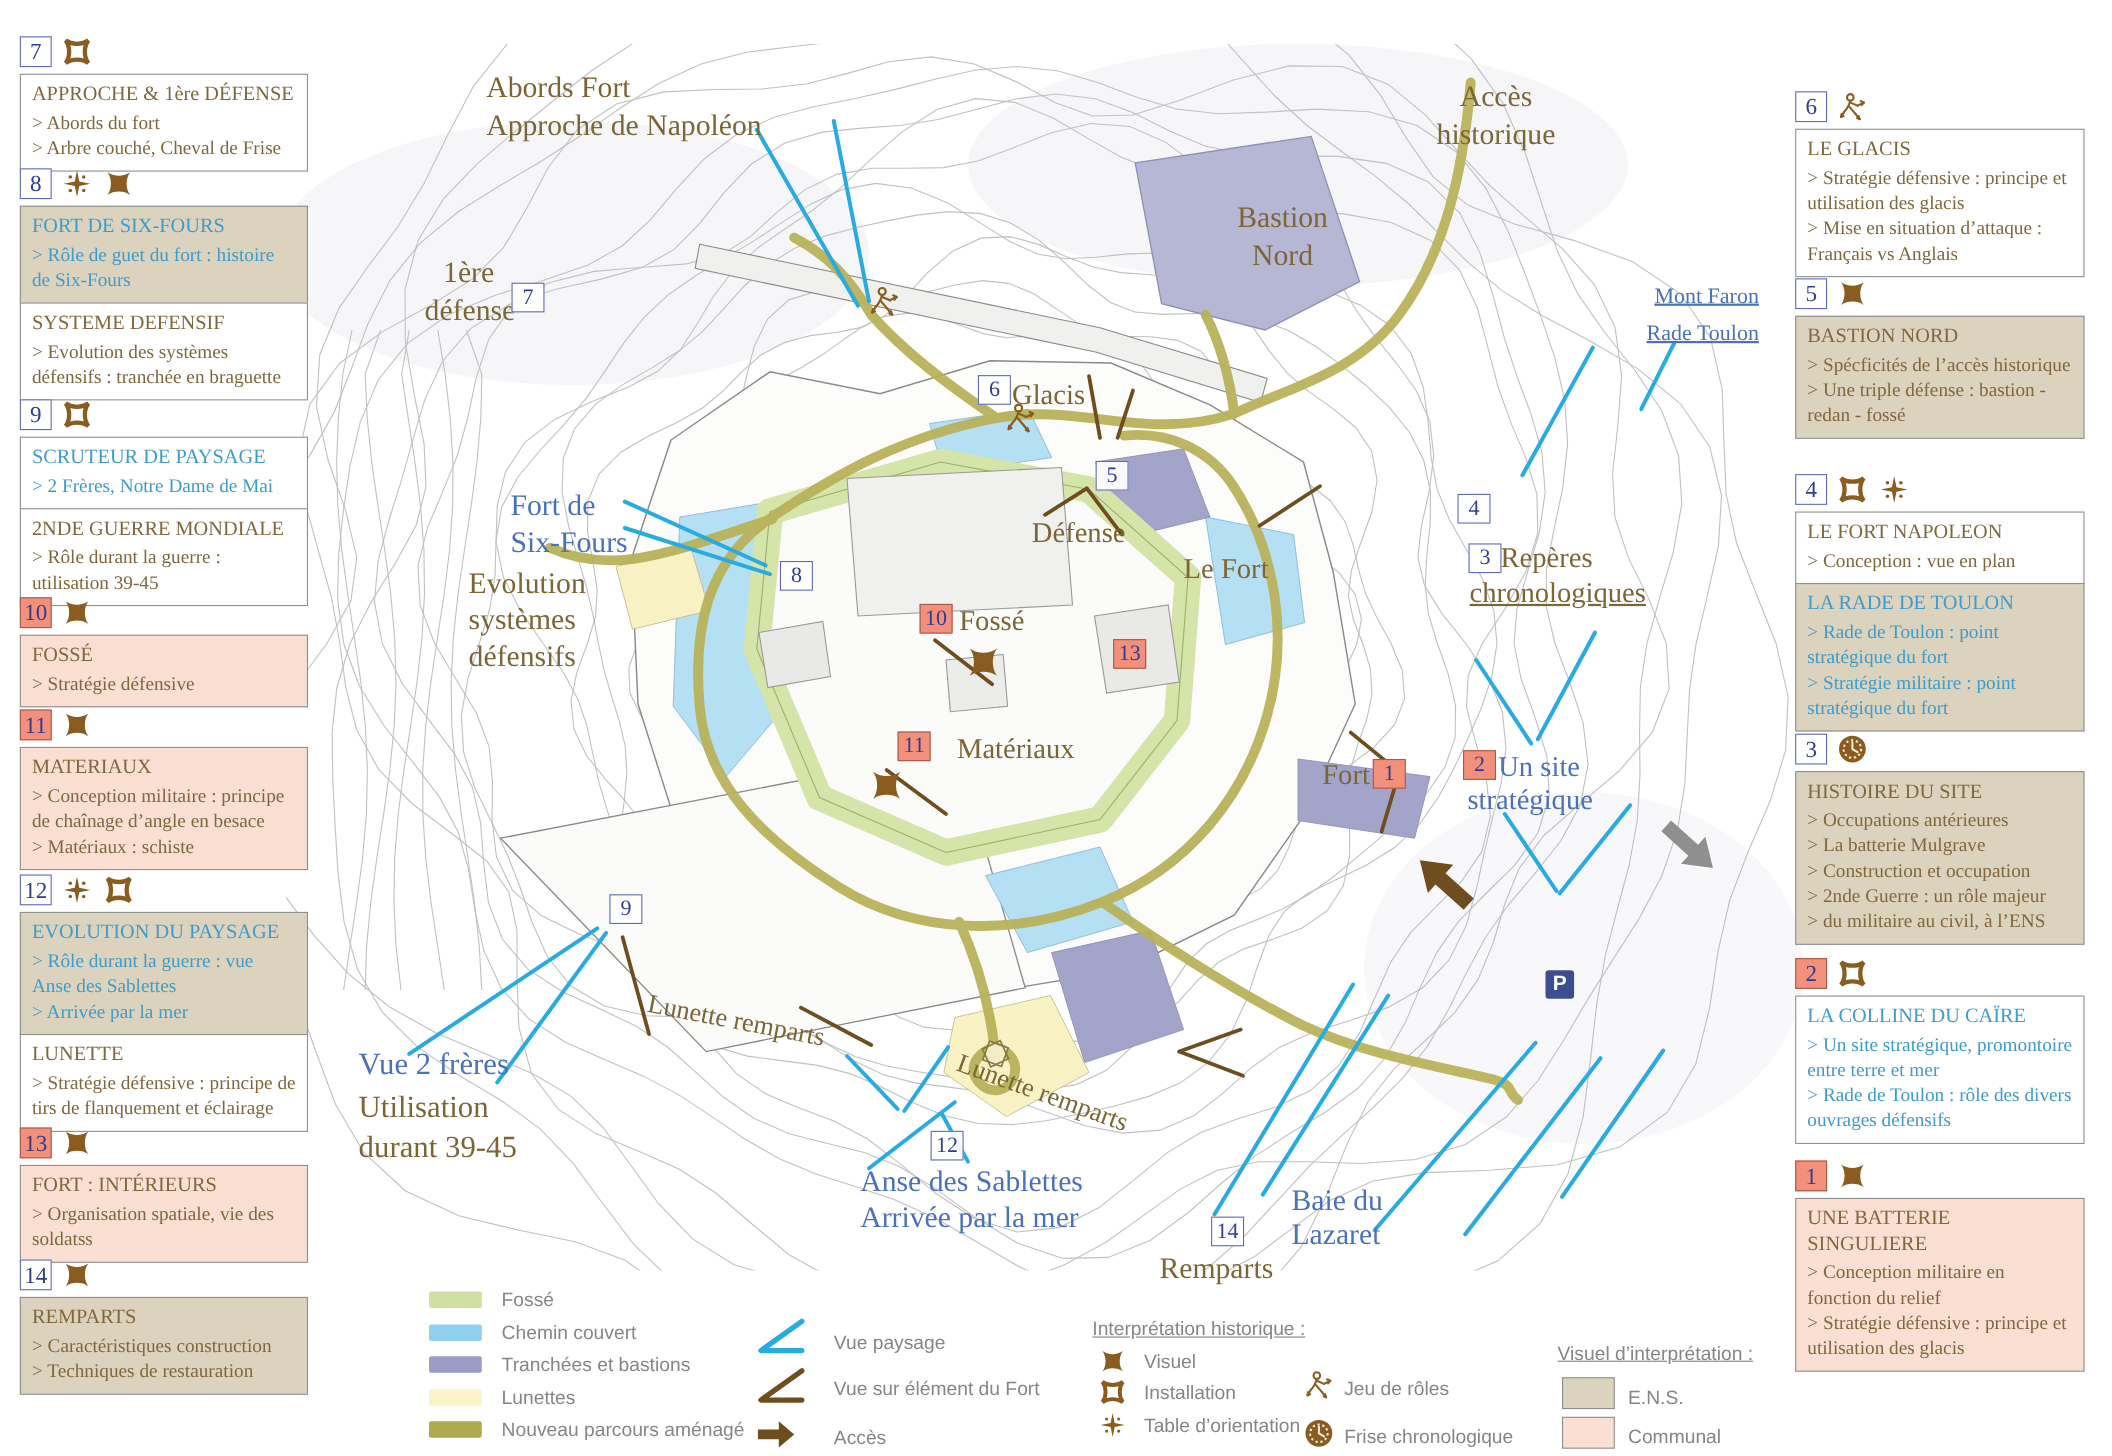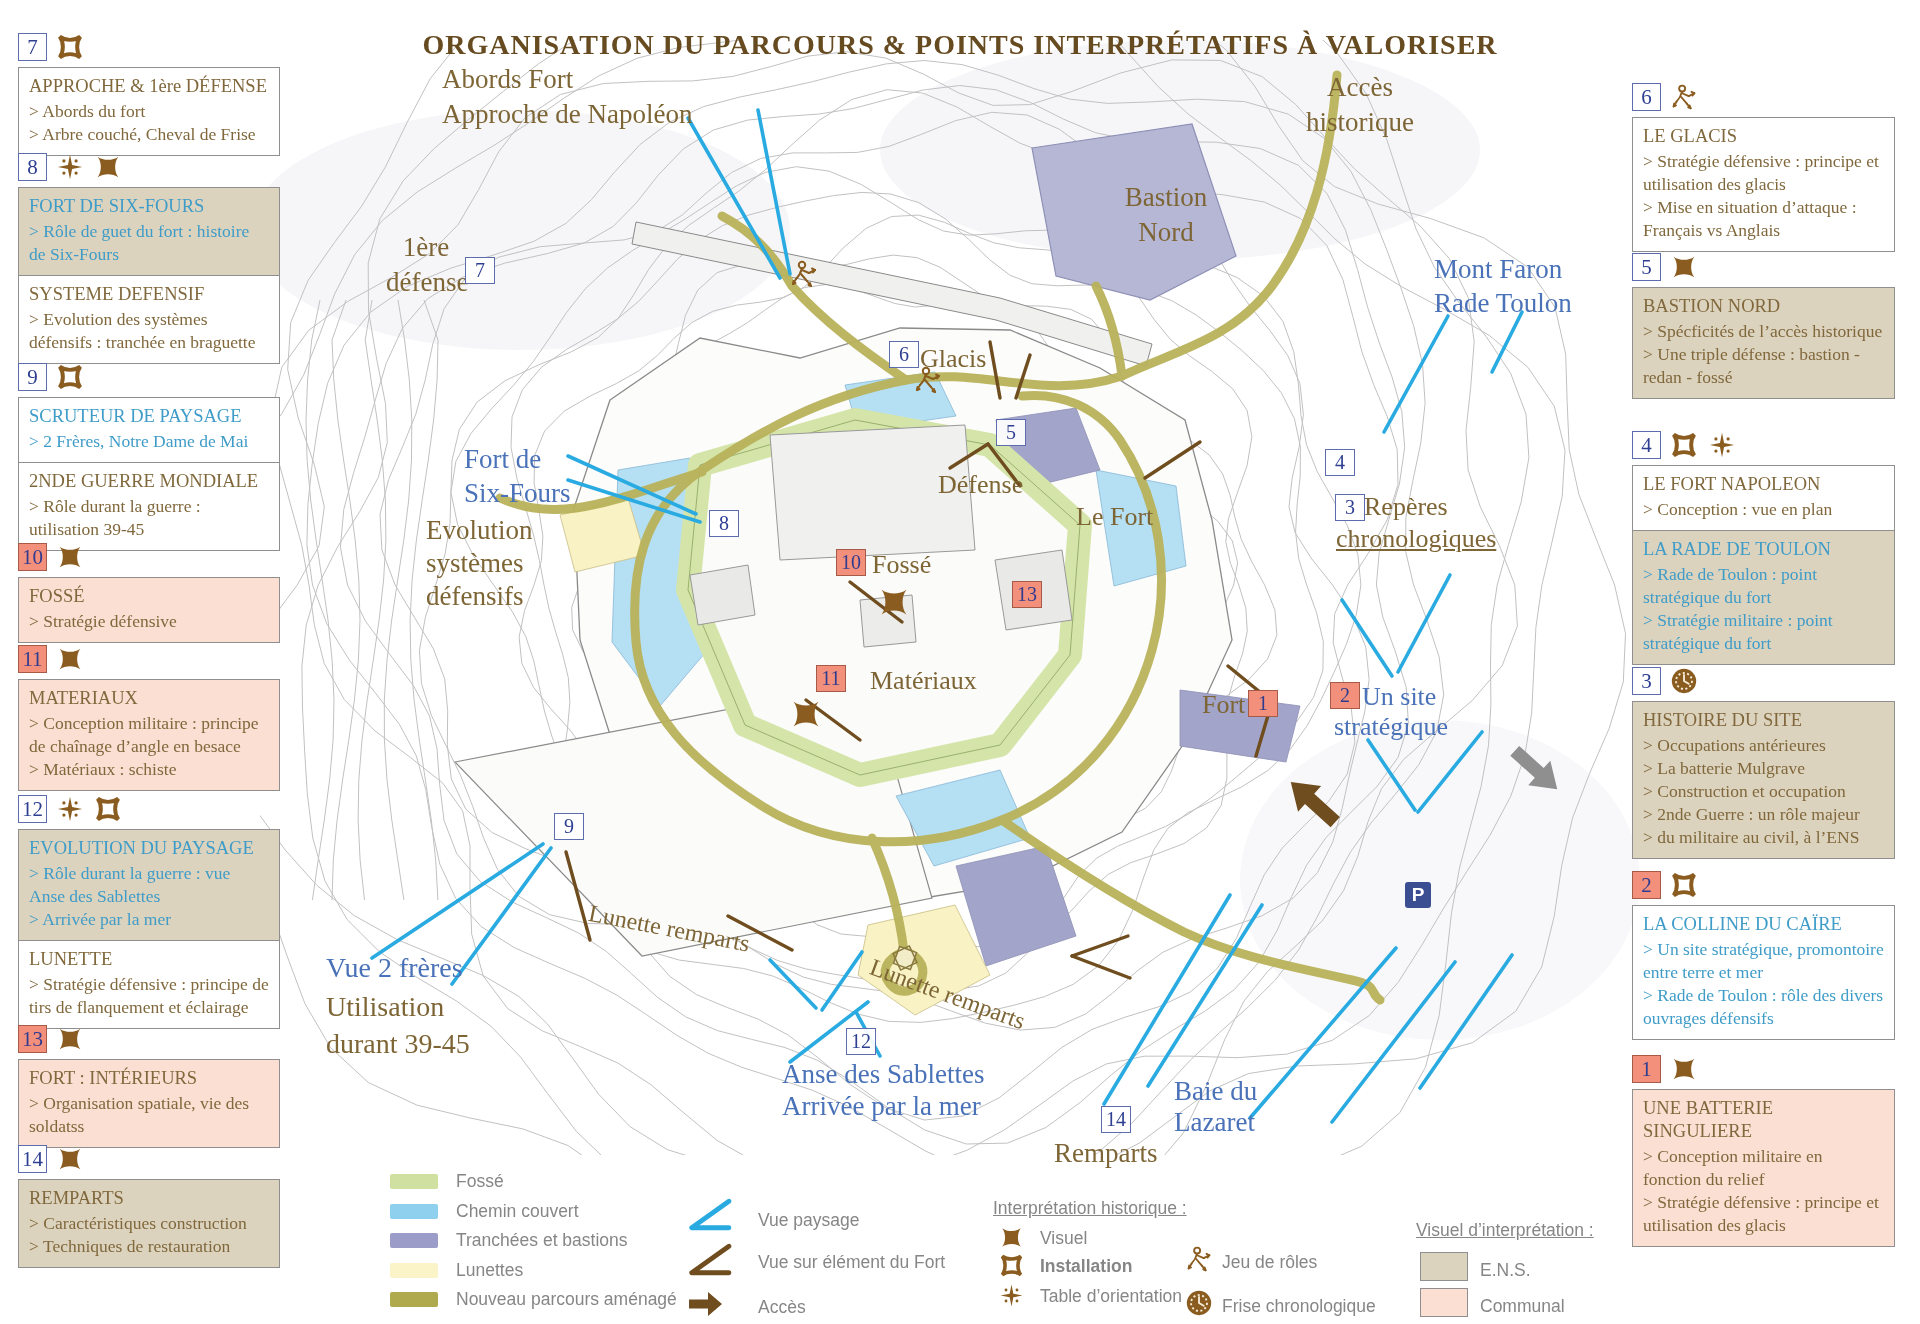"ORGANISATION DU PARCOURS & POINTS" h1 { html: <h1>ORGANISATION DU PARCOURS &amp; POINTS INTERPRÉTATIFS À VALORISER</h1> -> none }
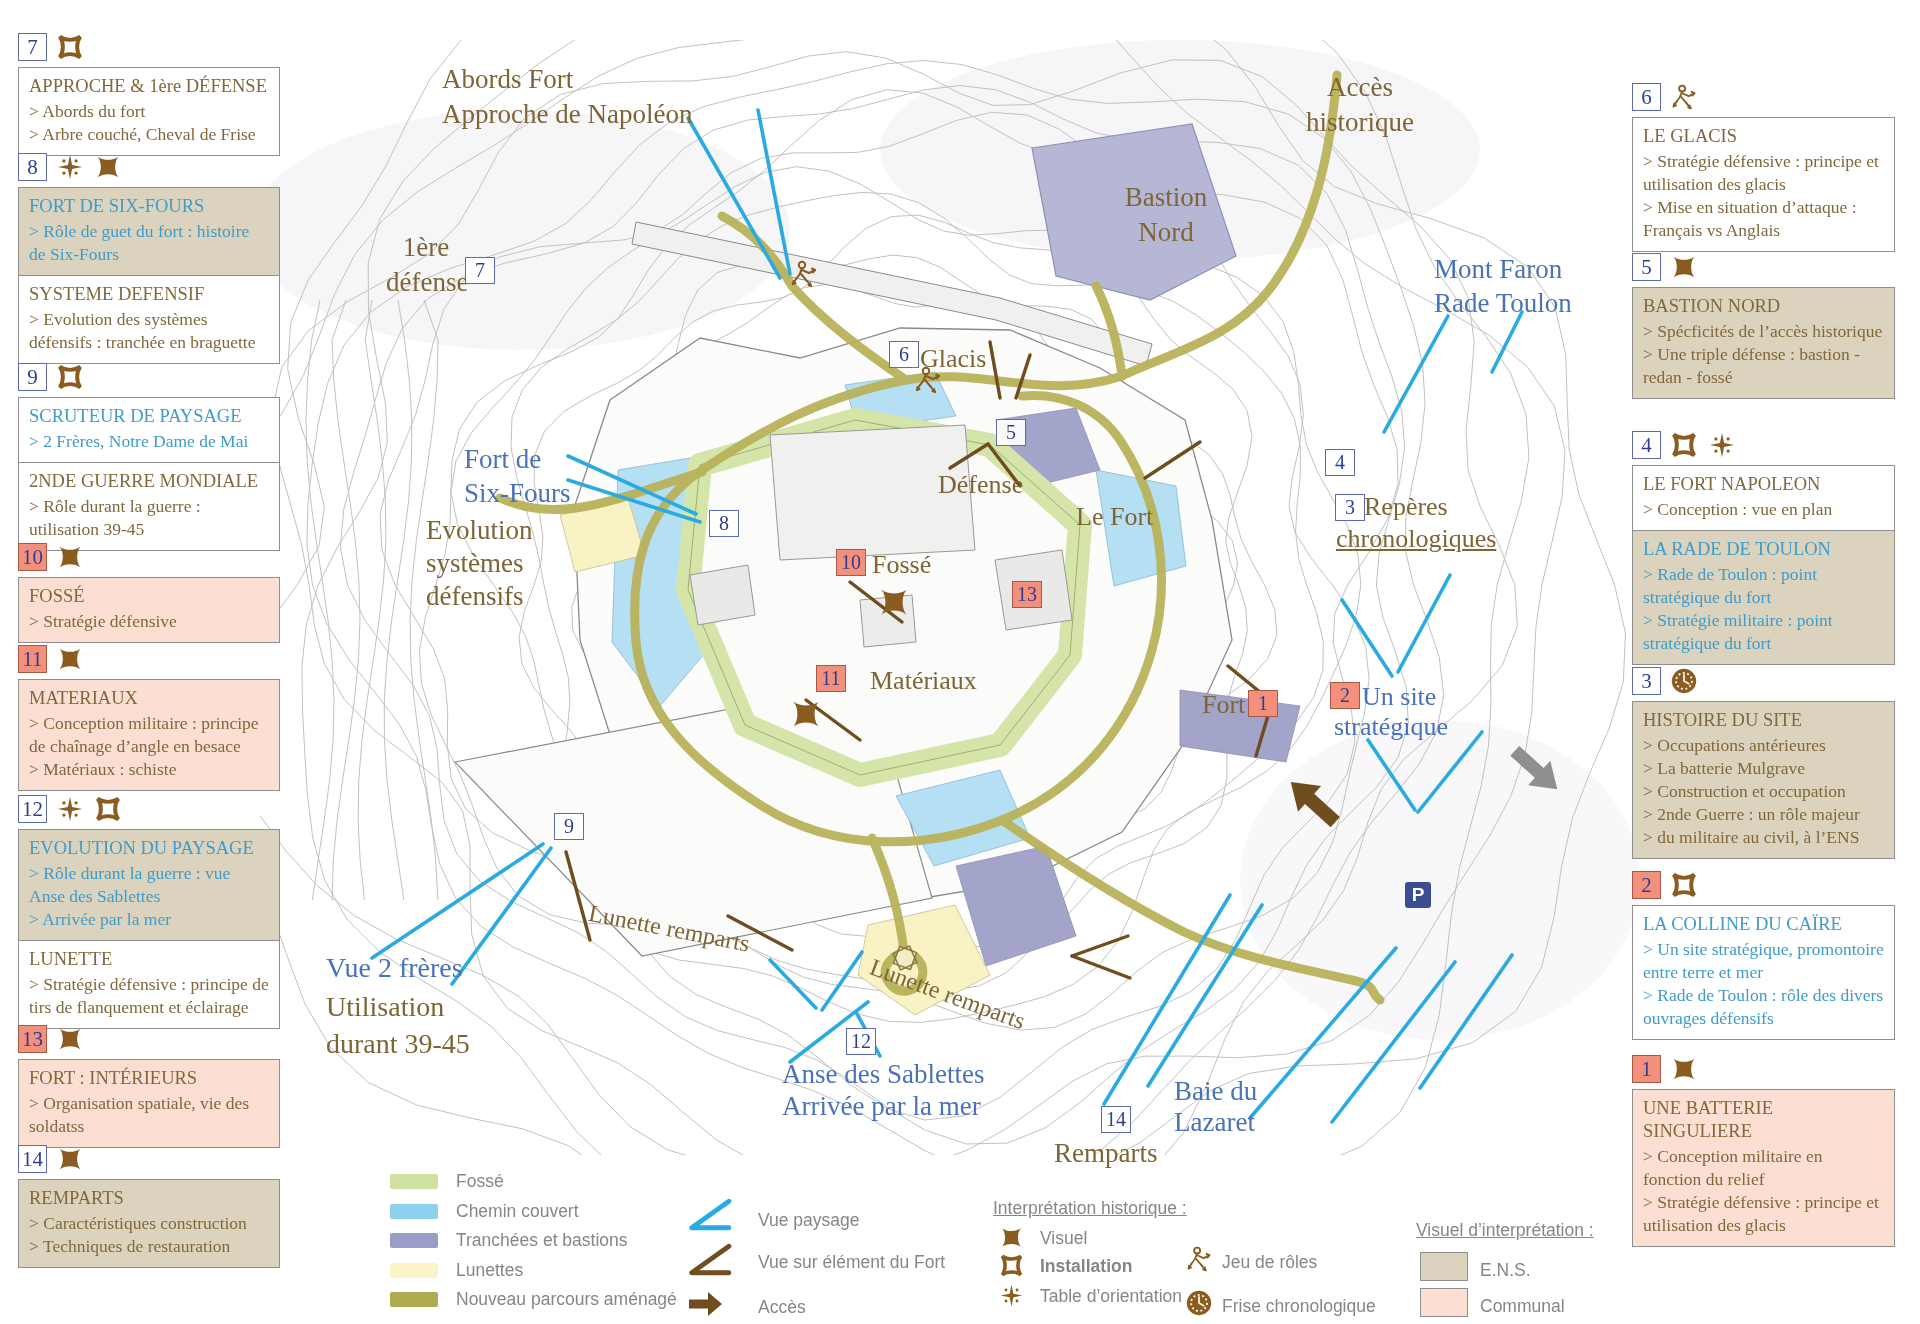"Mont Faron" div.mlabel { font-size: 27px -> 20px; text-align: left -> right; text-decoration: none -> underline }
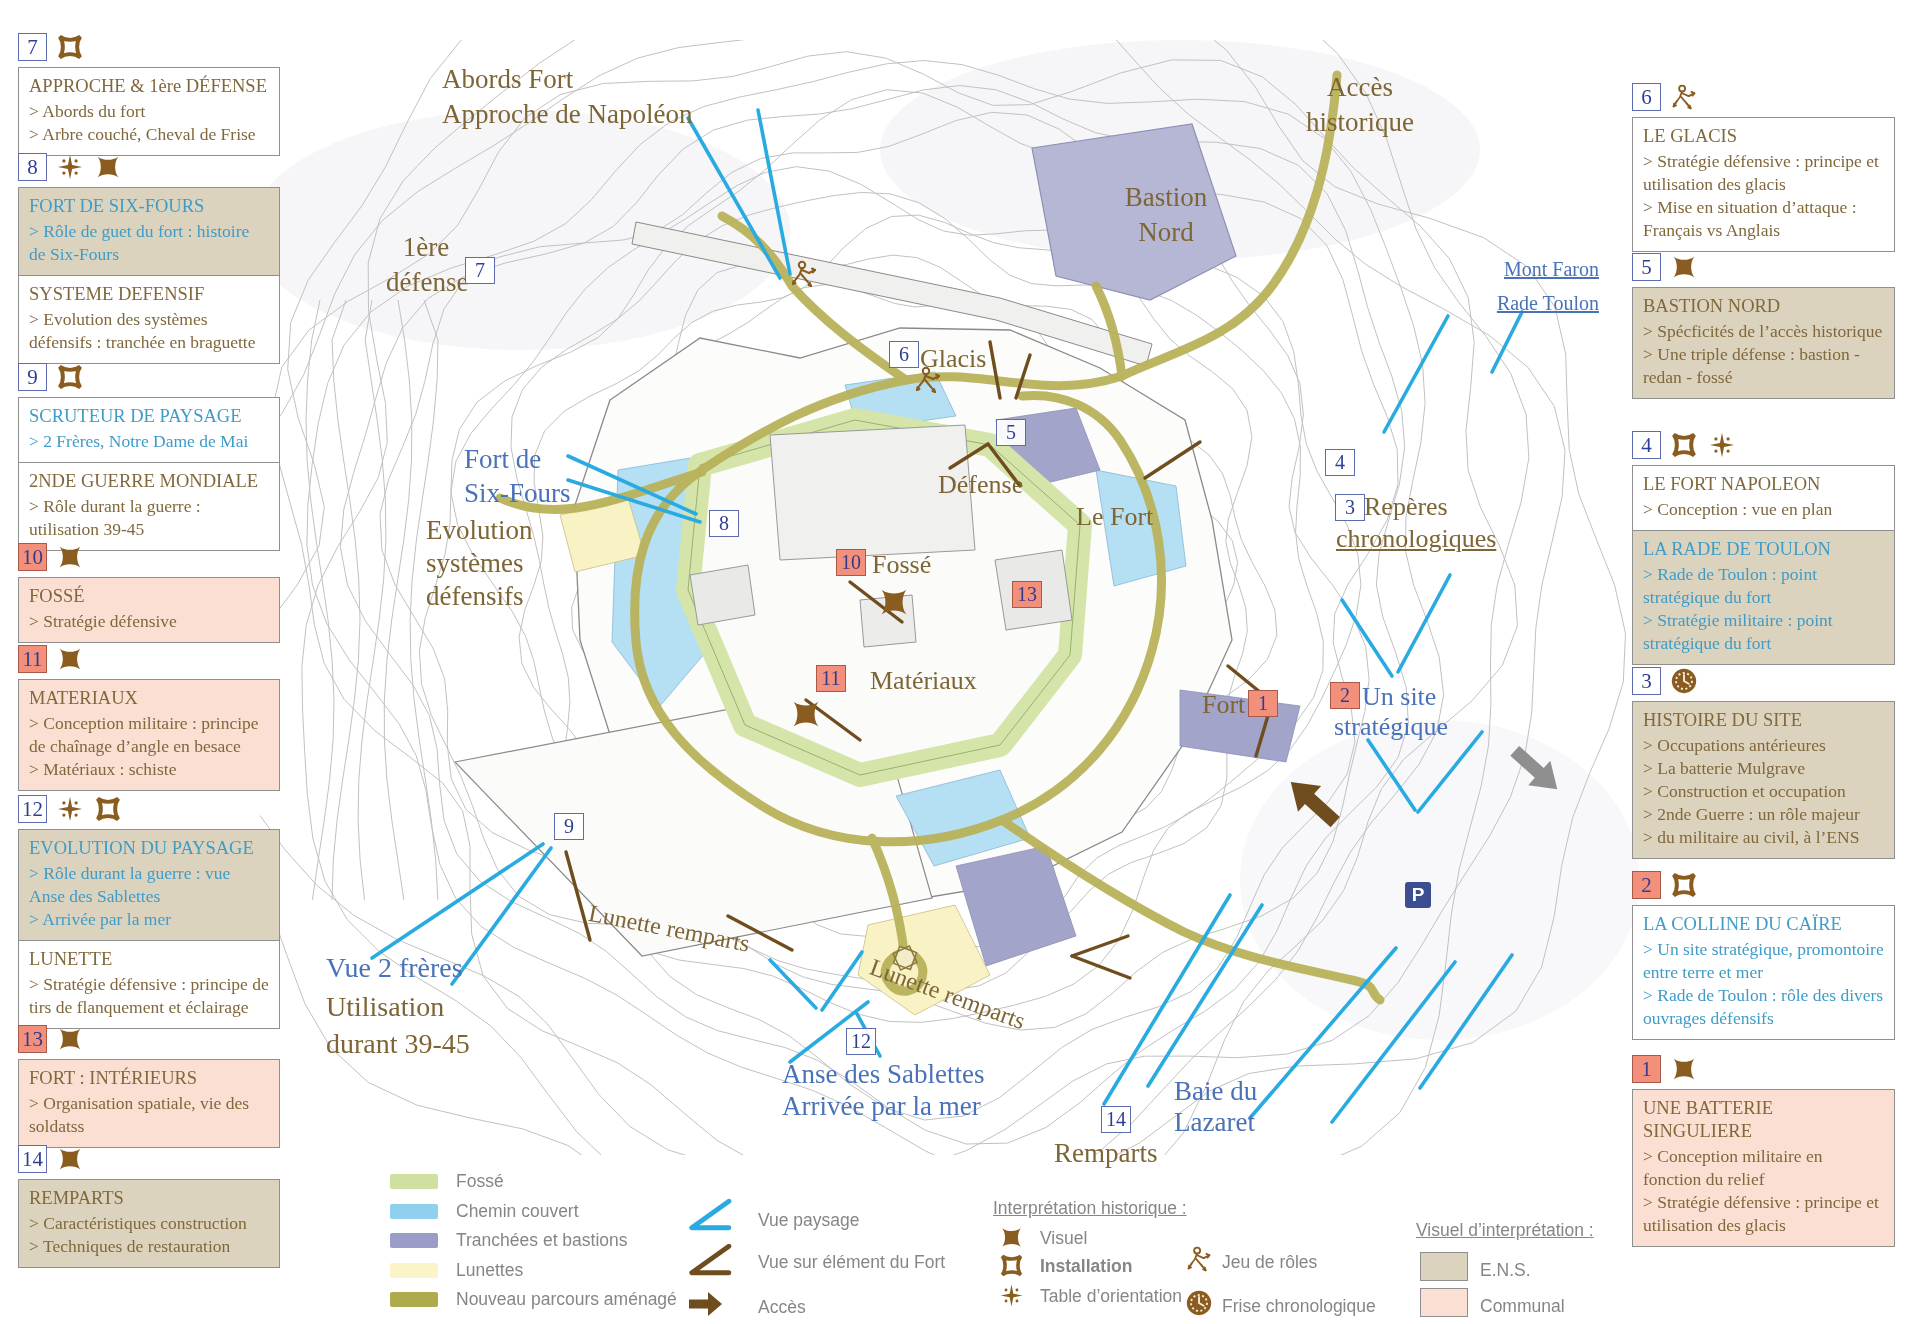"Installation" div.lg-text { font-weight: bold -> none }
